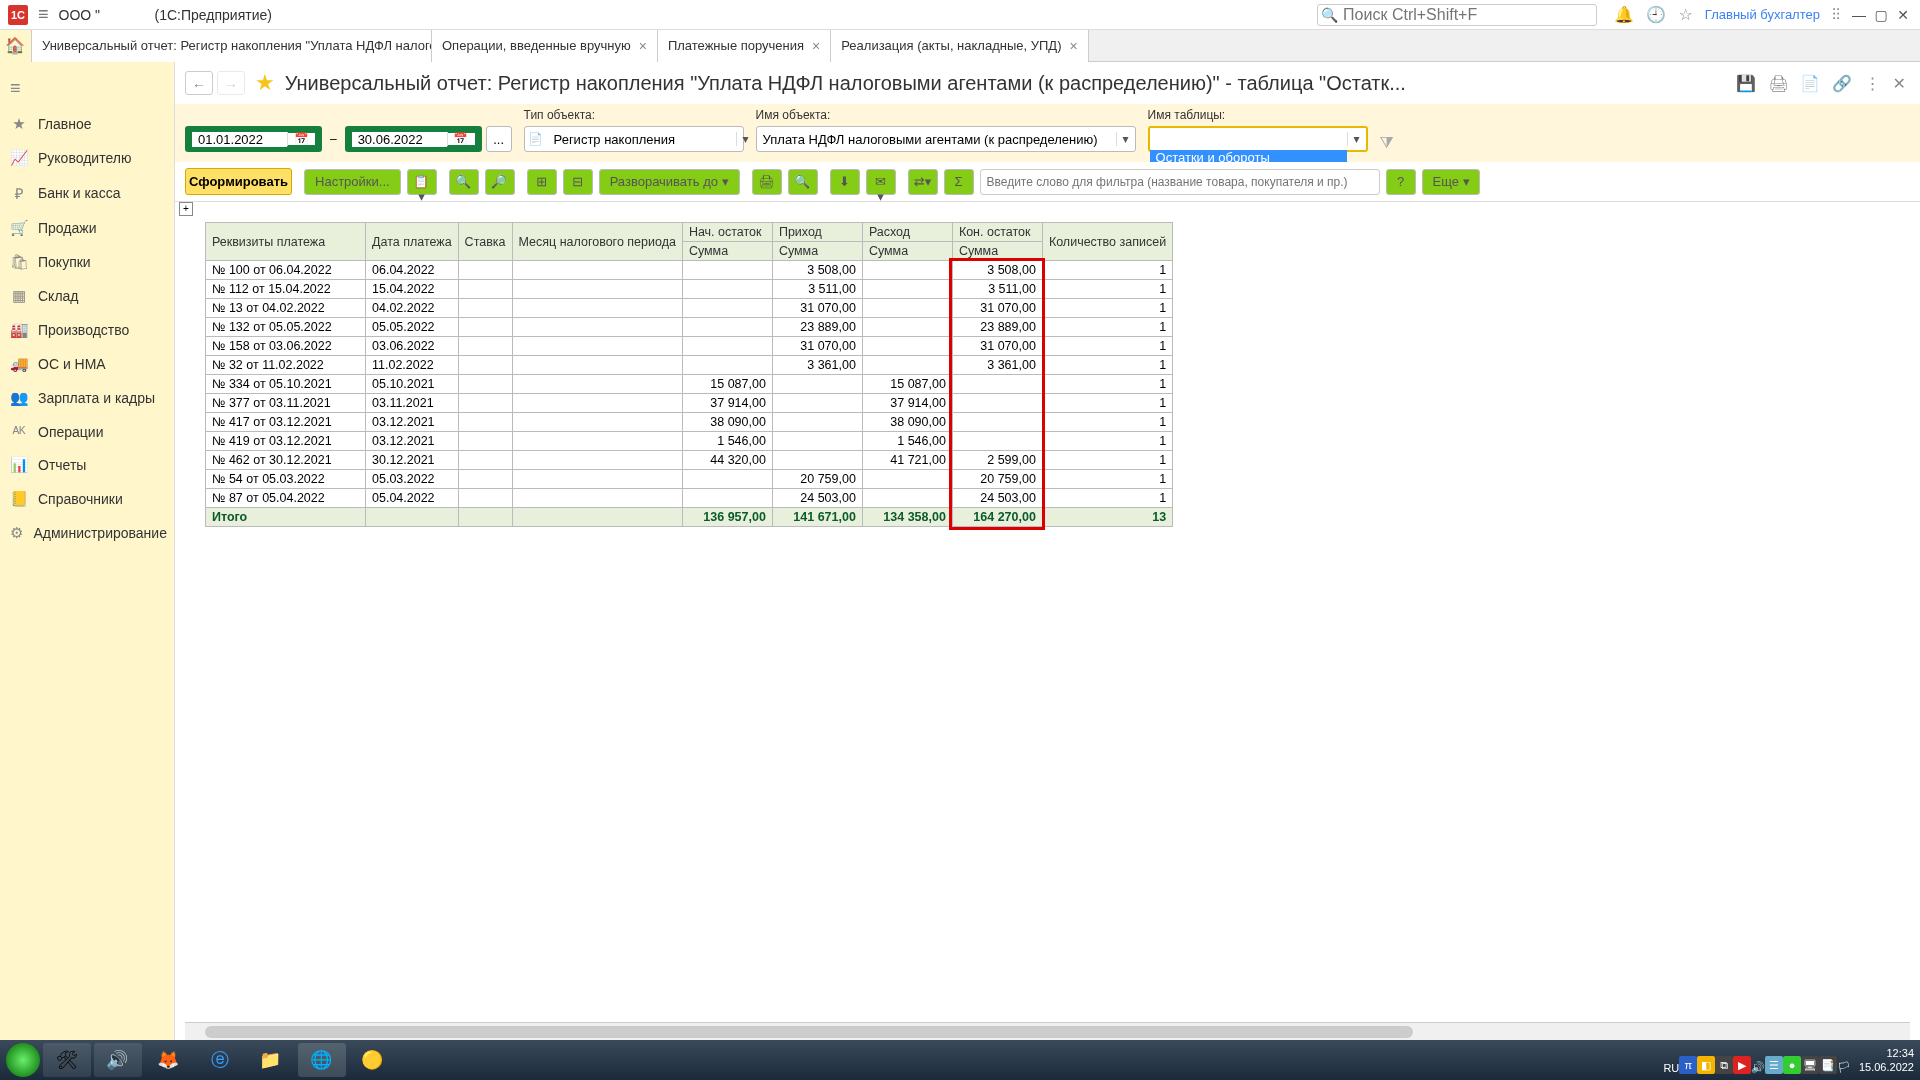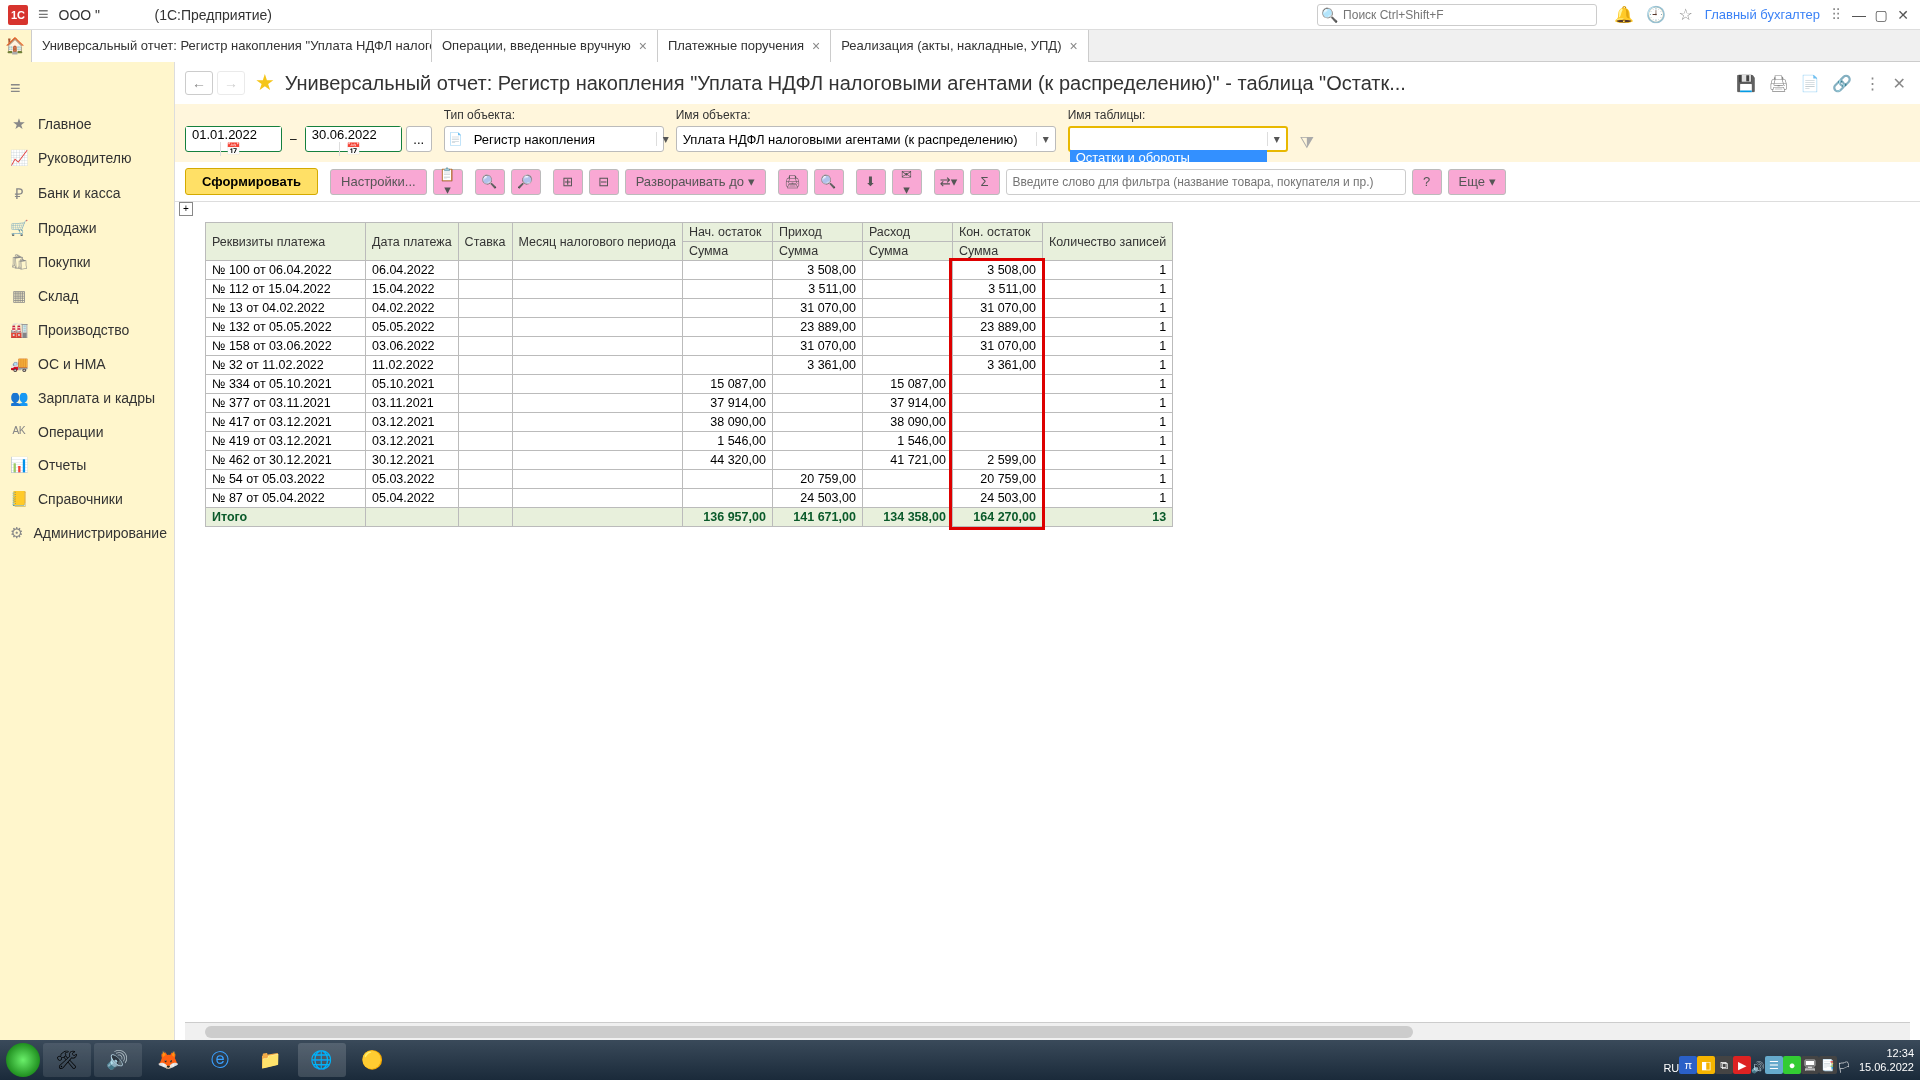"Поиск Ctrl+Shift+F" .titlebar .search-box input { font-size: 12px -> 16px }
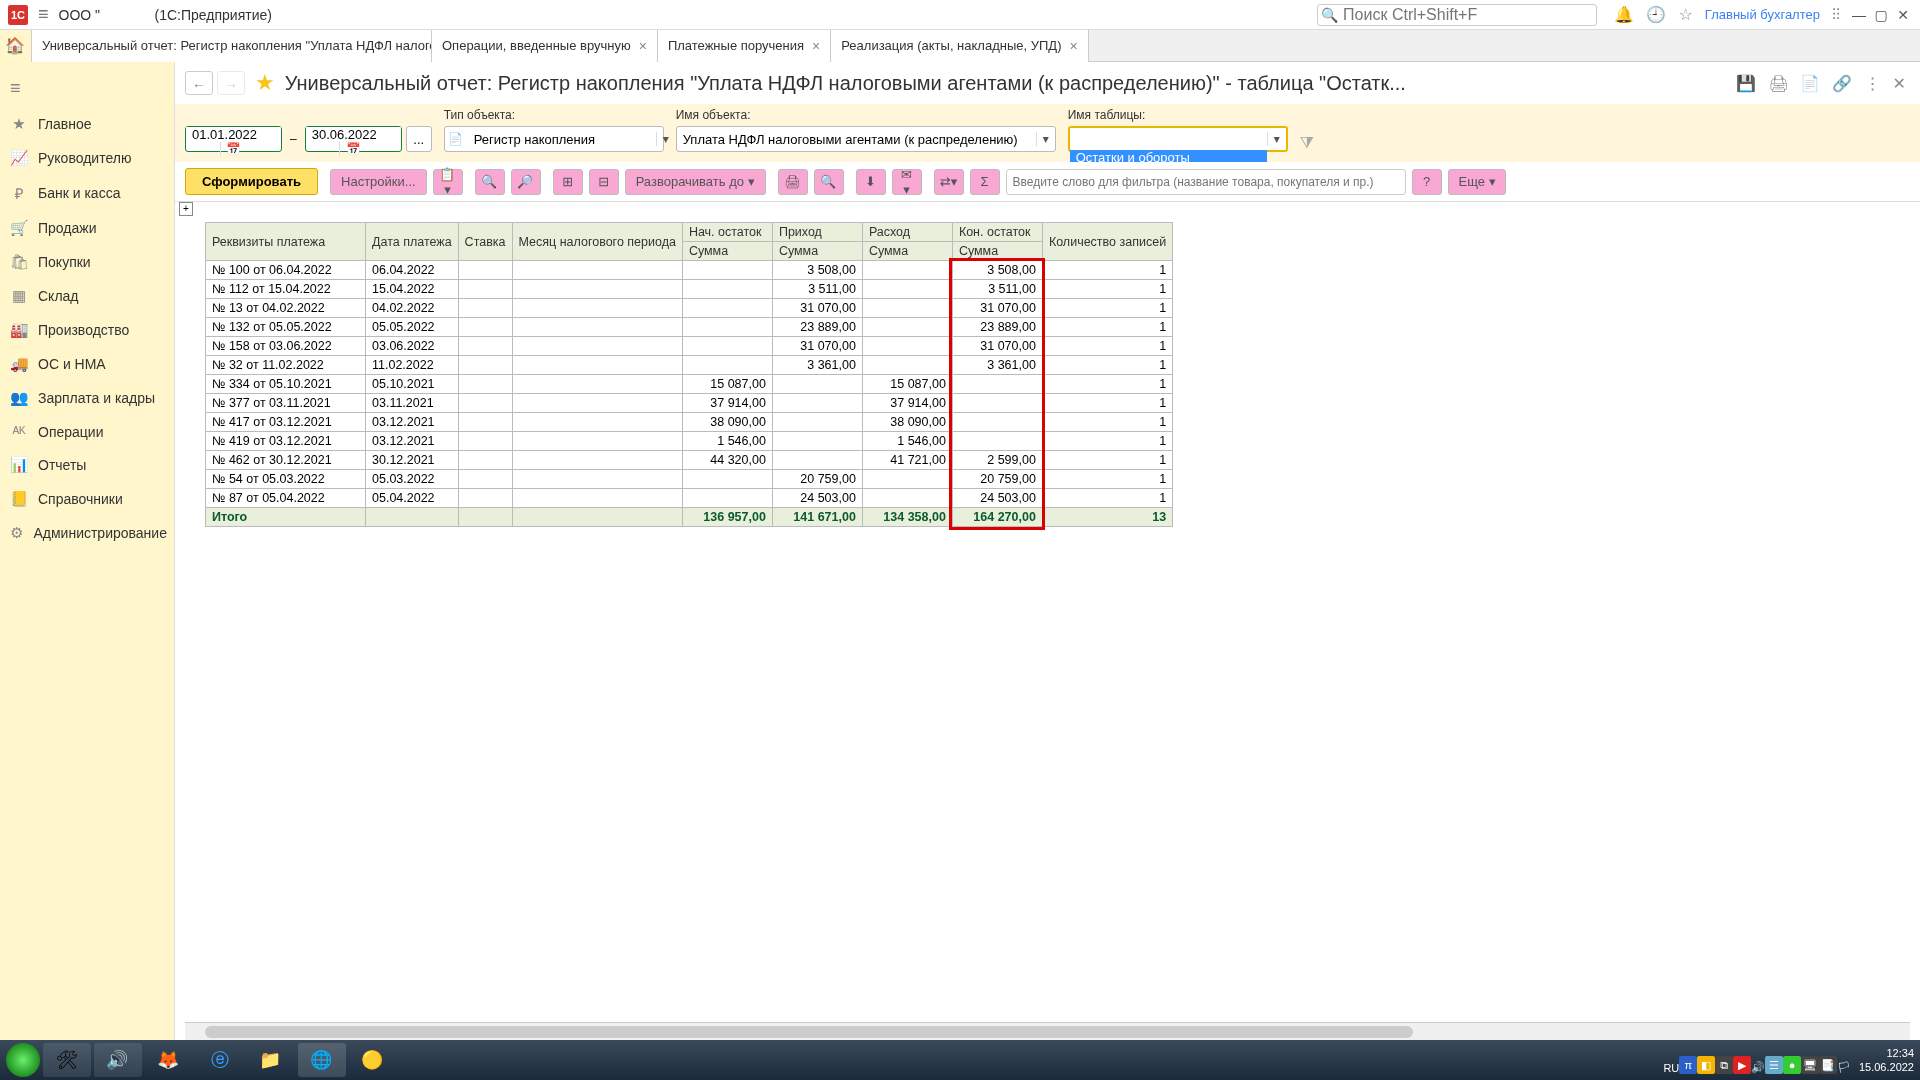"01.01.2022" .date-input { border: 1px solid #15803d -> 7px solid #15803d; flex-direction: column -> none }
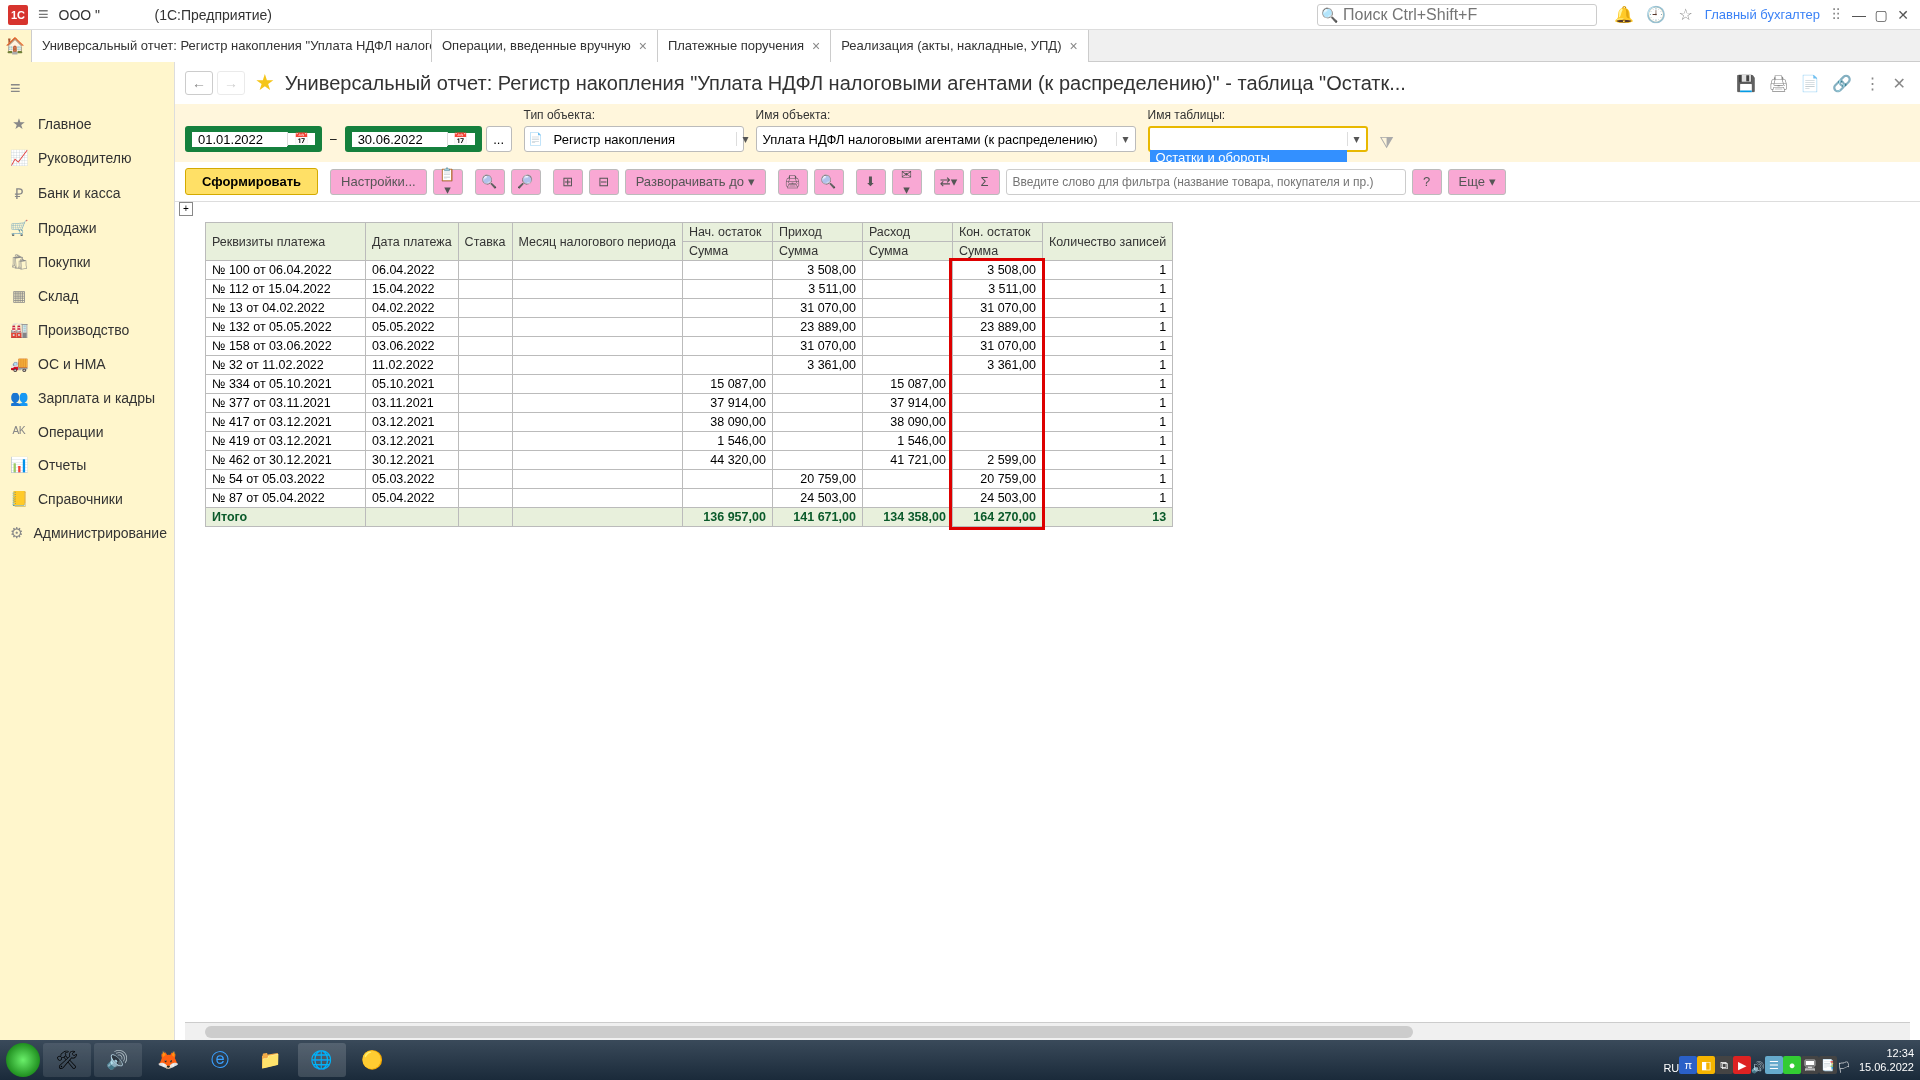"Сформировать" .btn-primary { padding: 5px 16px -> 5px 3px }
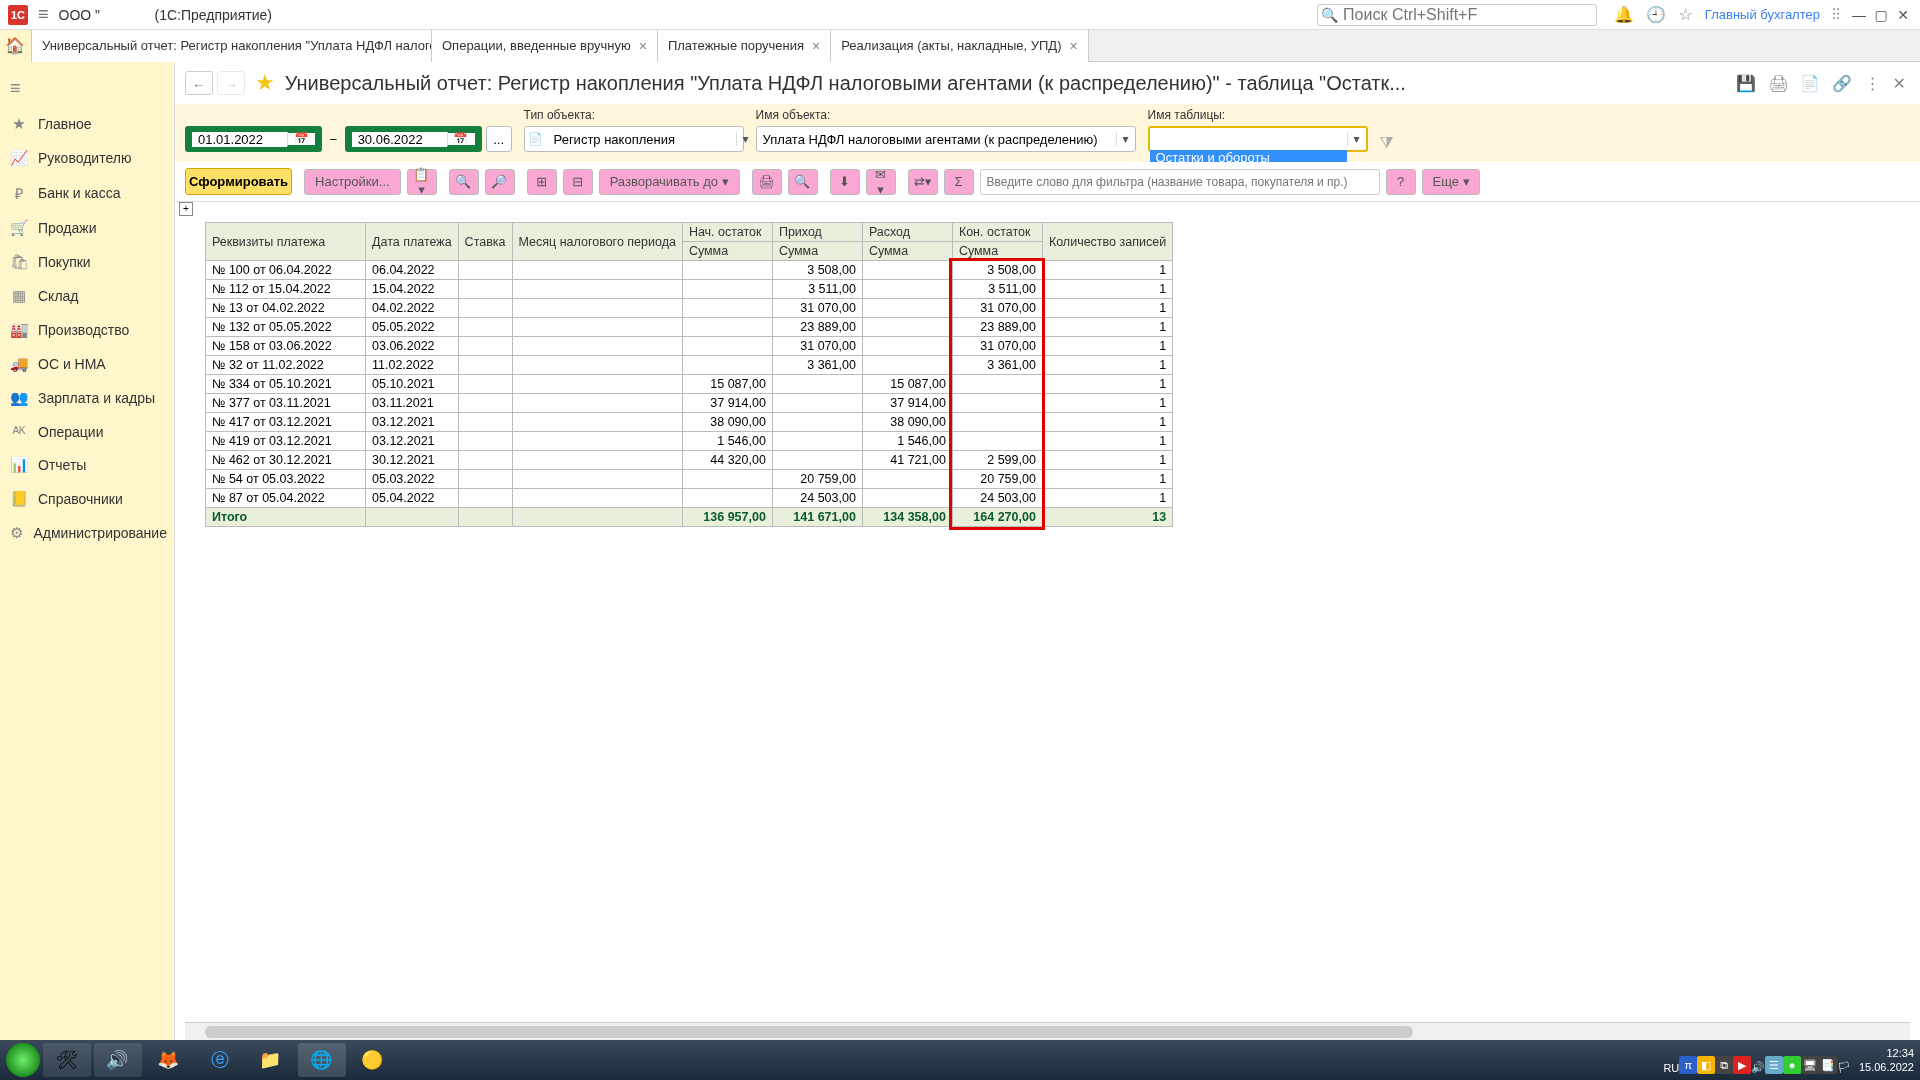"Настройки..." .btn { align-items: center -> none; background: #f9a8d4 -> #84cc16 }
